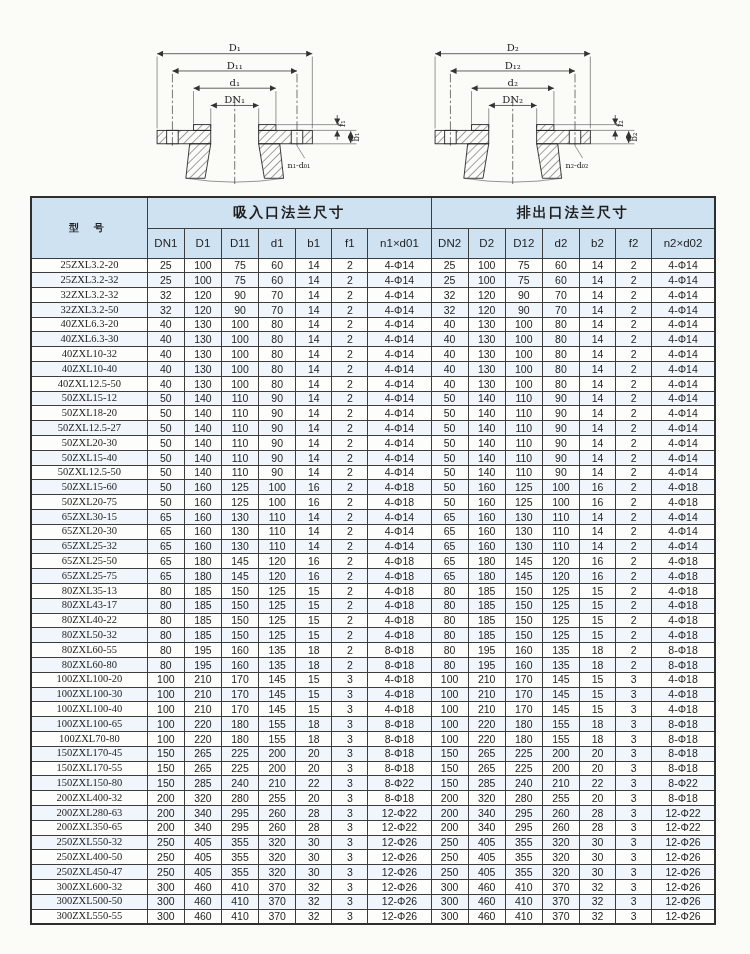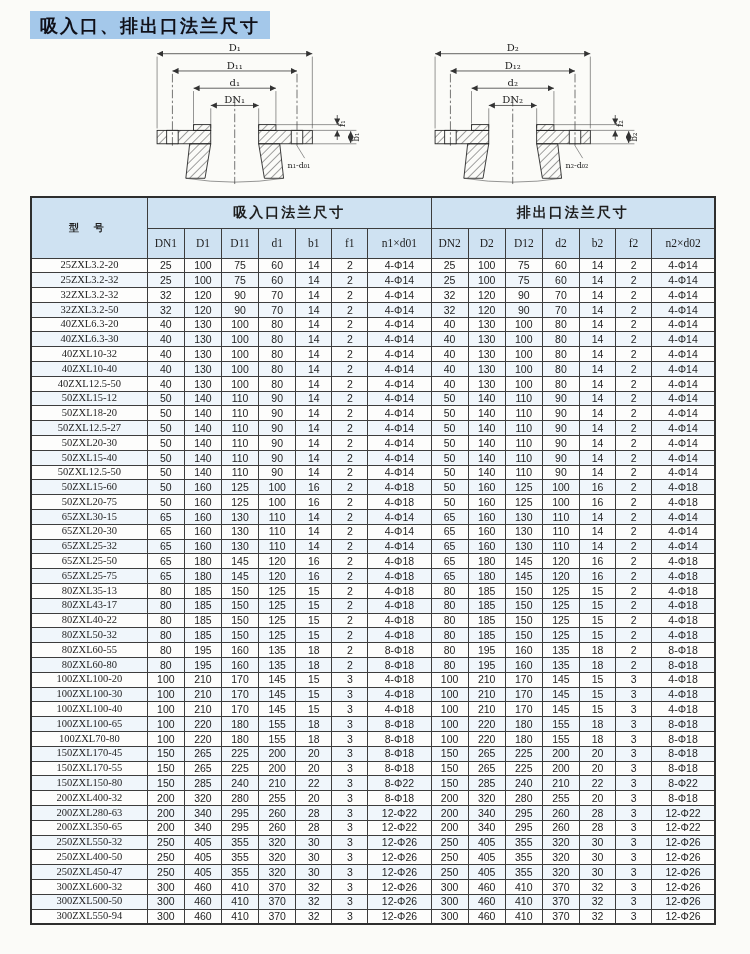"吸入口、排出口法兰尺寸" div.title-bar { html: <div>吸入口、排出口法兰尺寸</div> -> none }
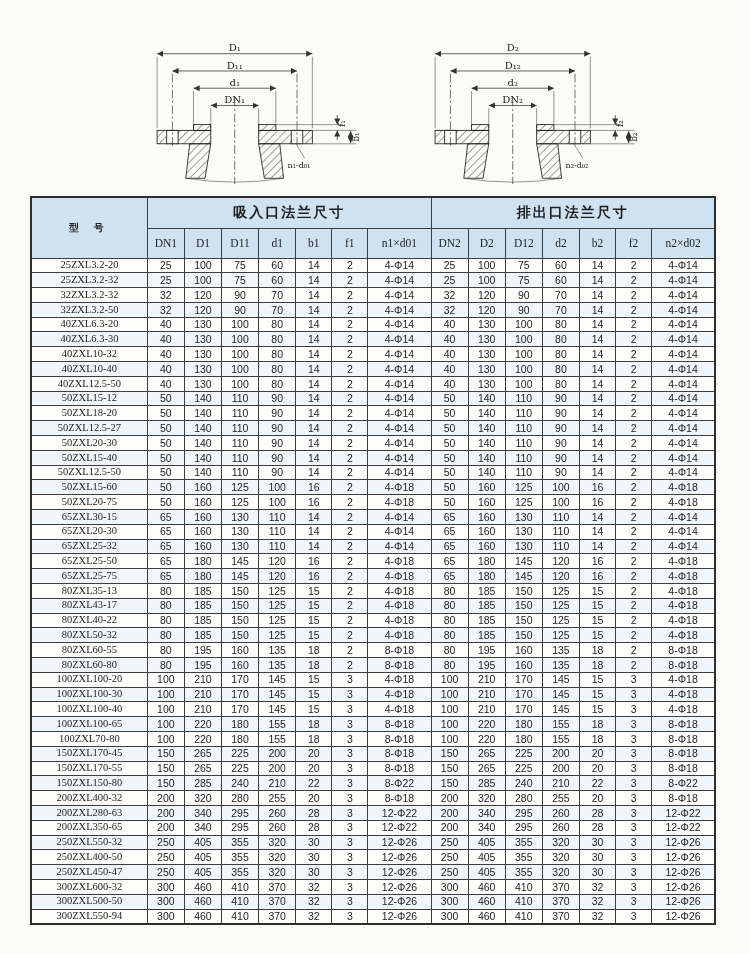"DN1" th.col-head { font-family: Liberation Serif, serif -> Liberation Sans, sans-serif }
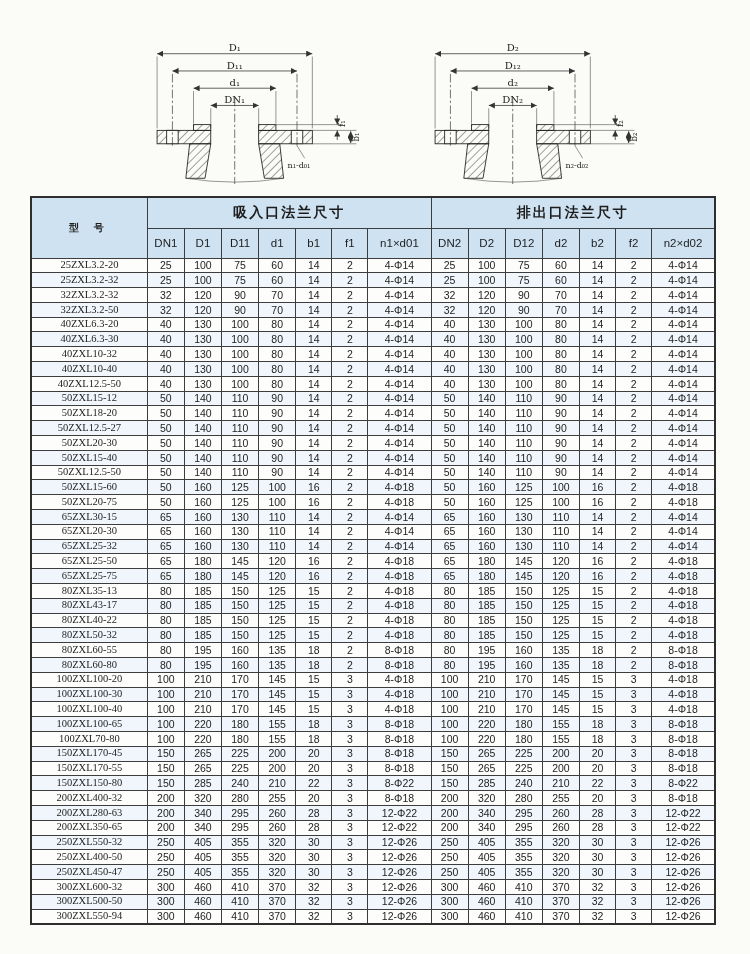"300ZXL550-94" td.model-cell { text: 300ZXL550-94 -> 300ZXL550-55 }
